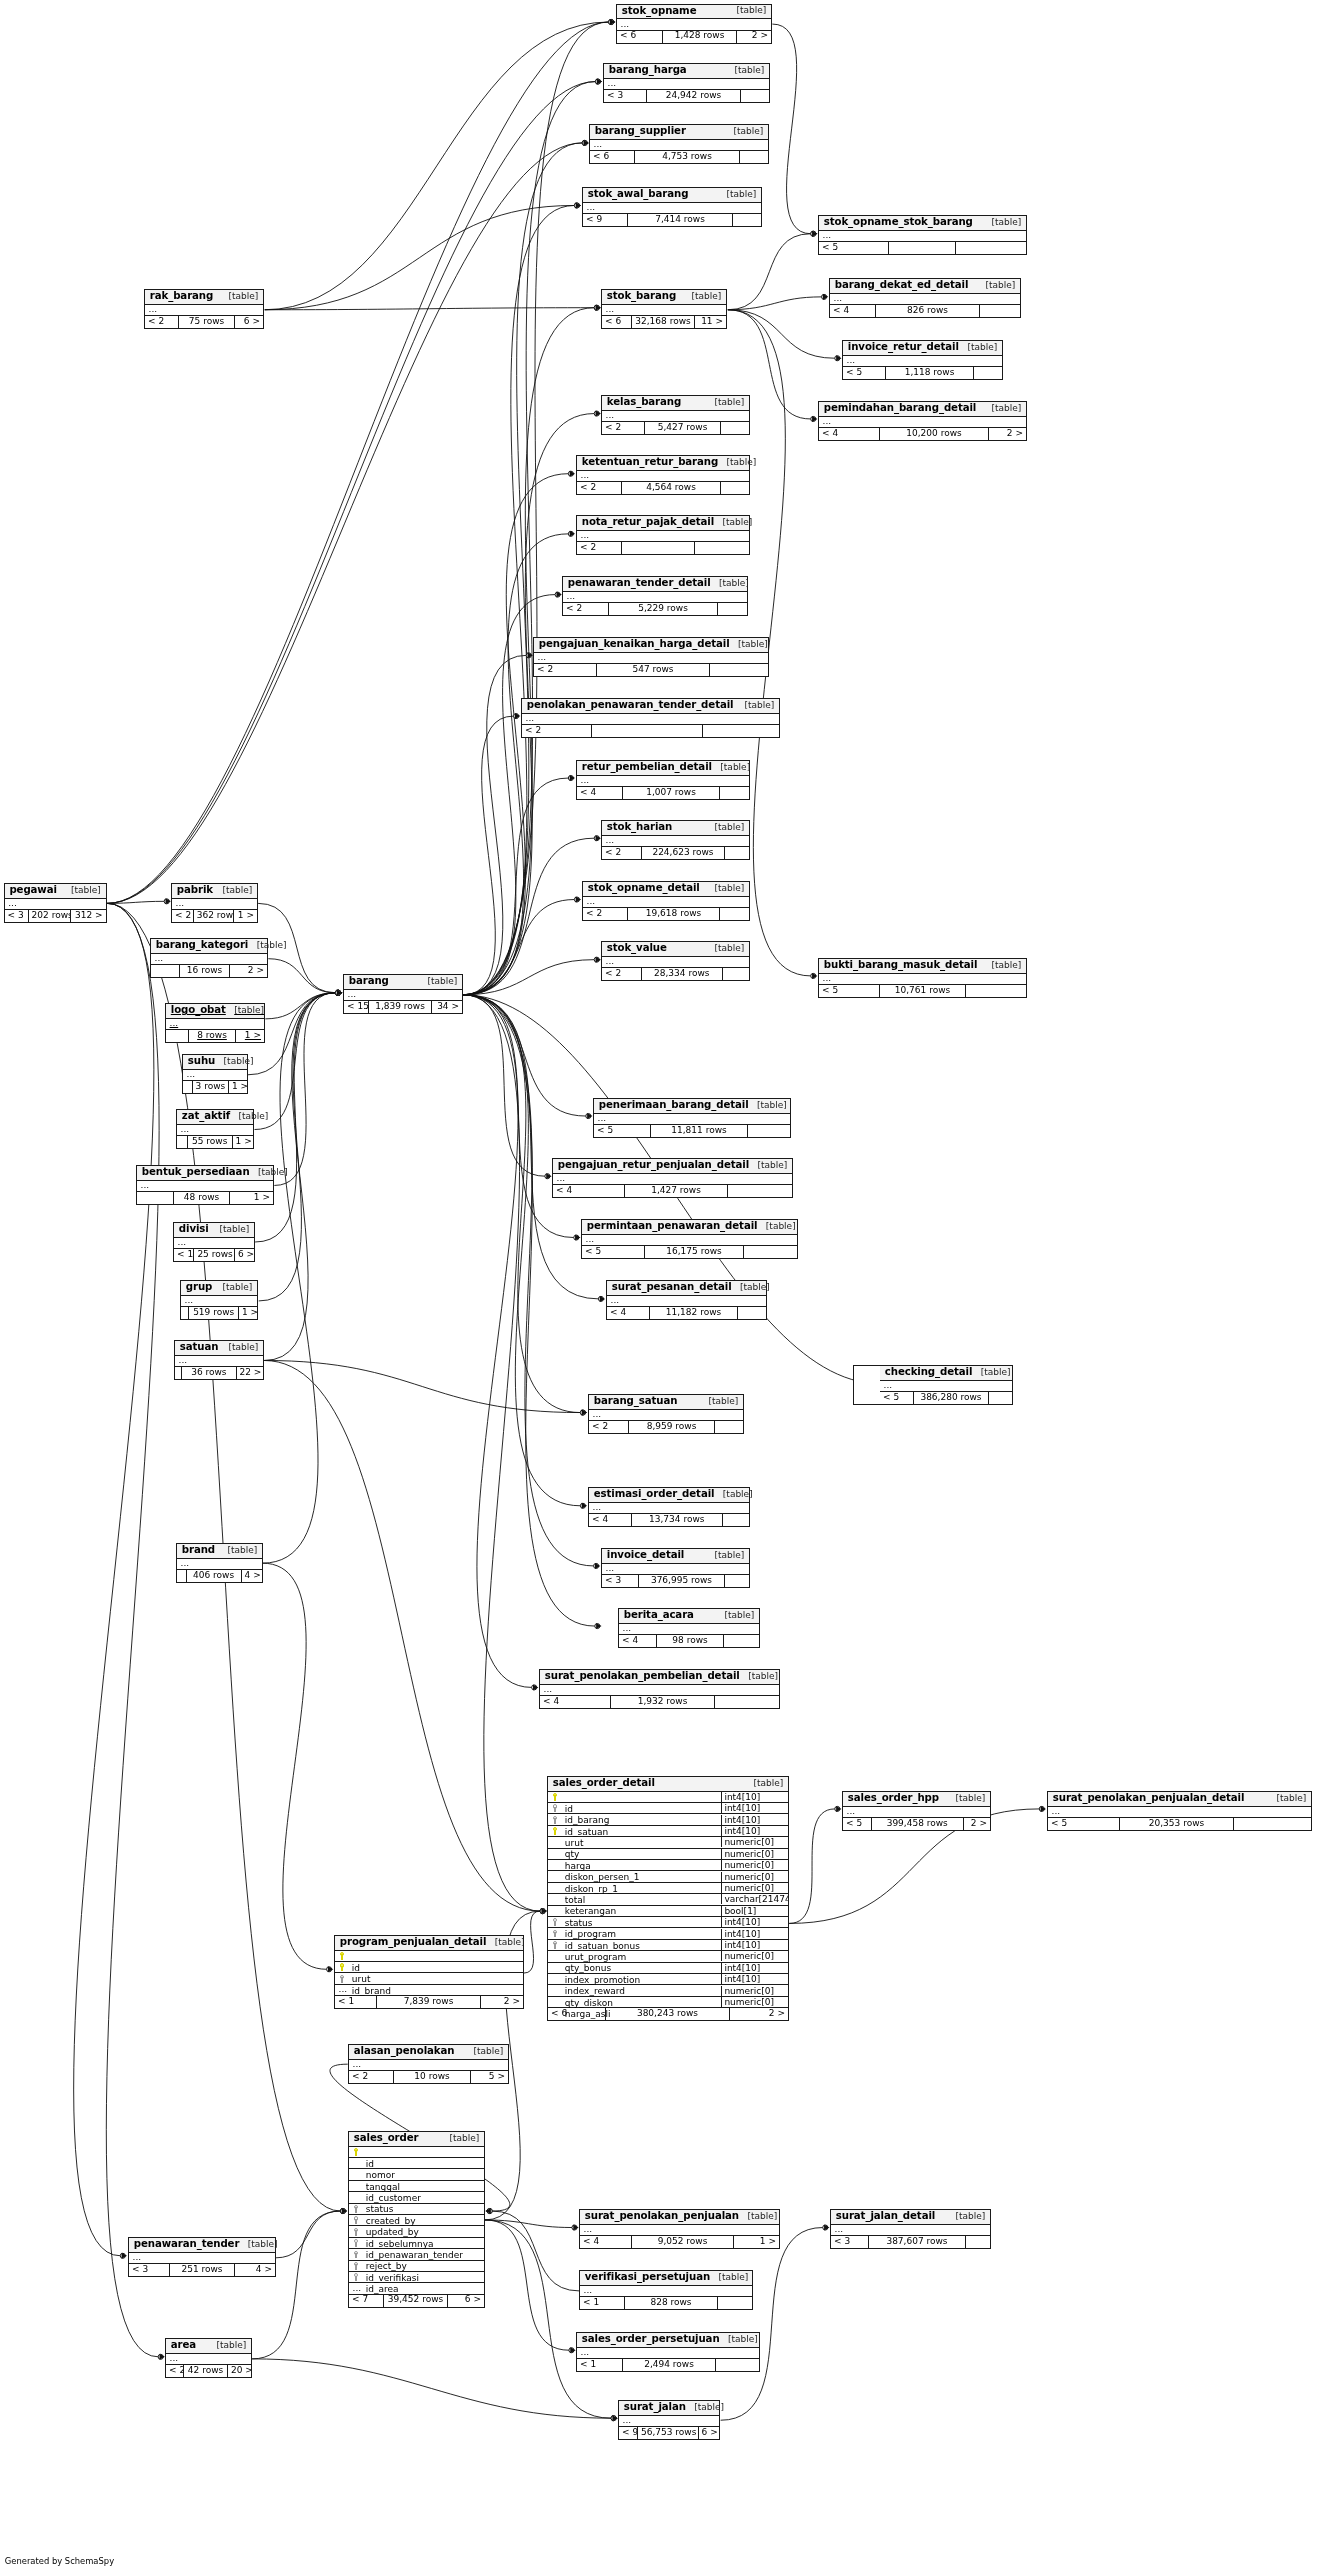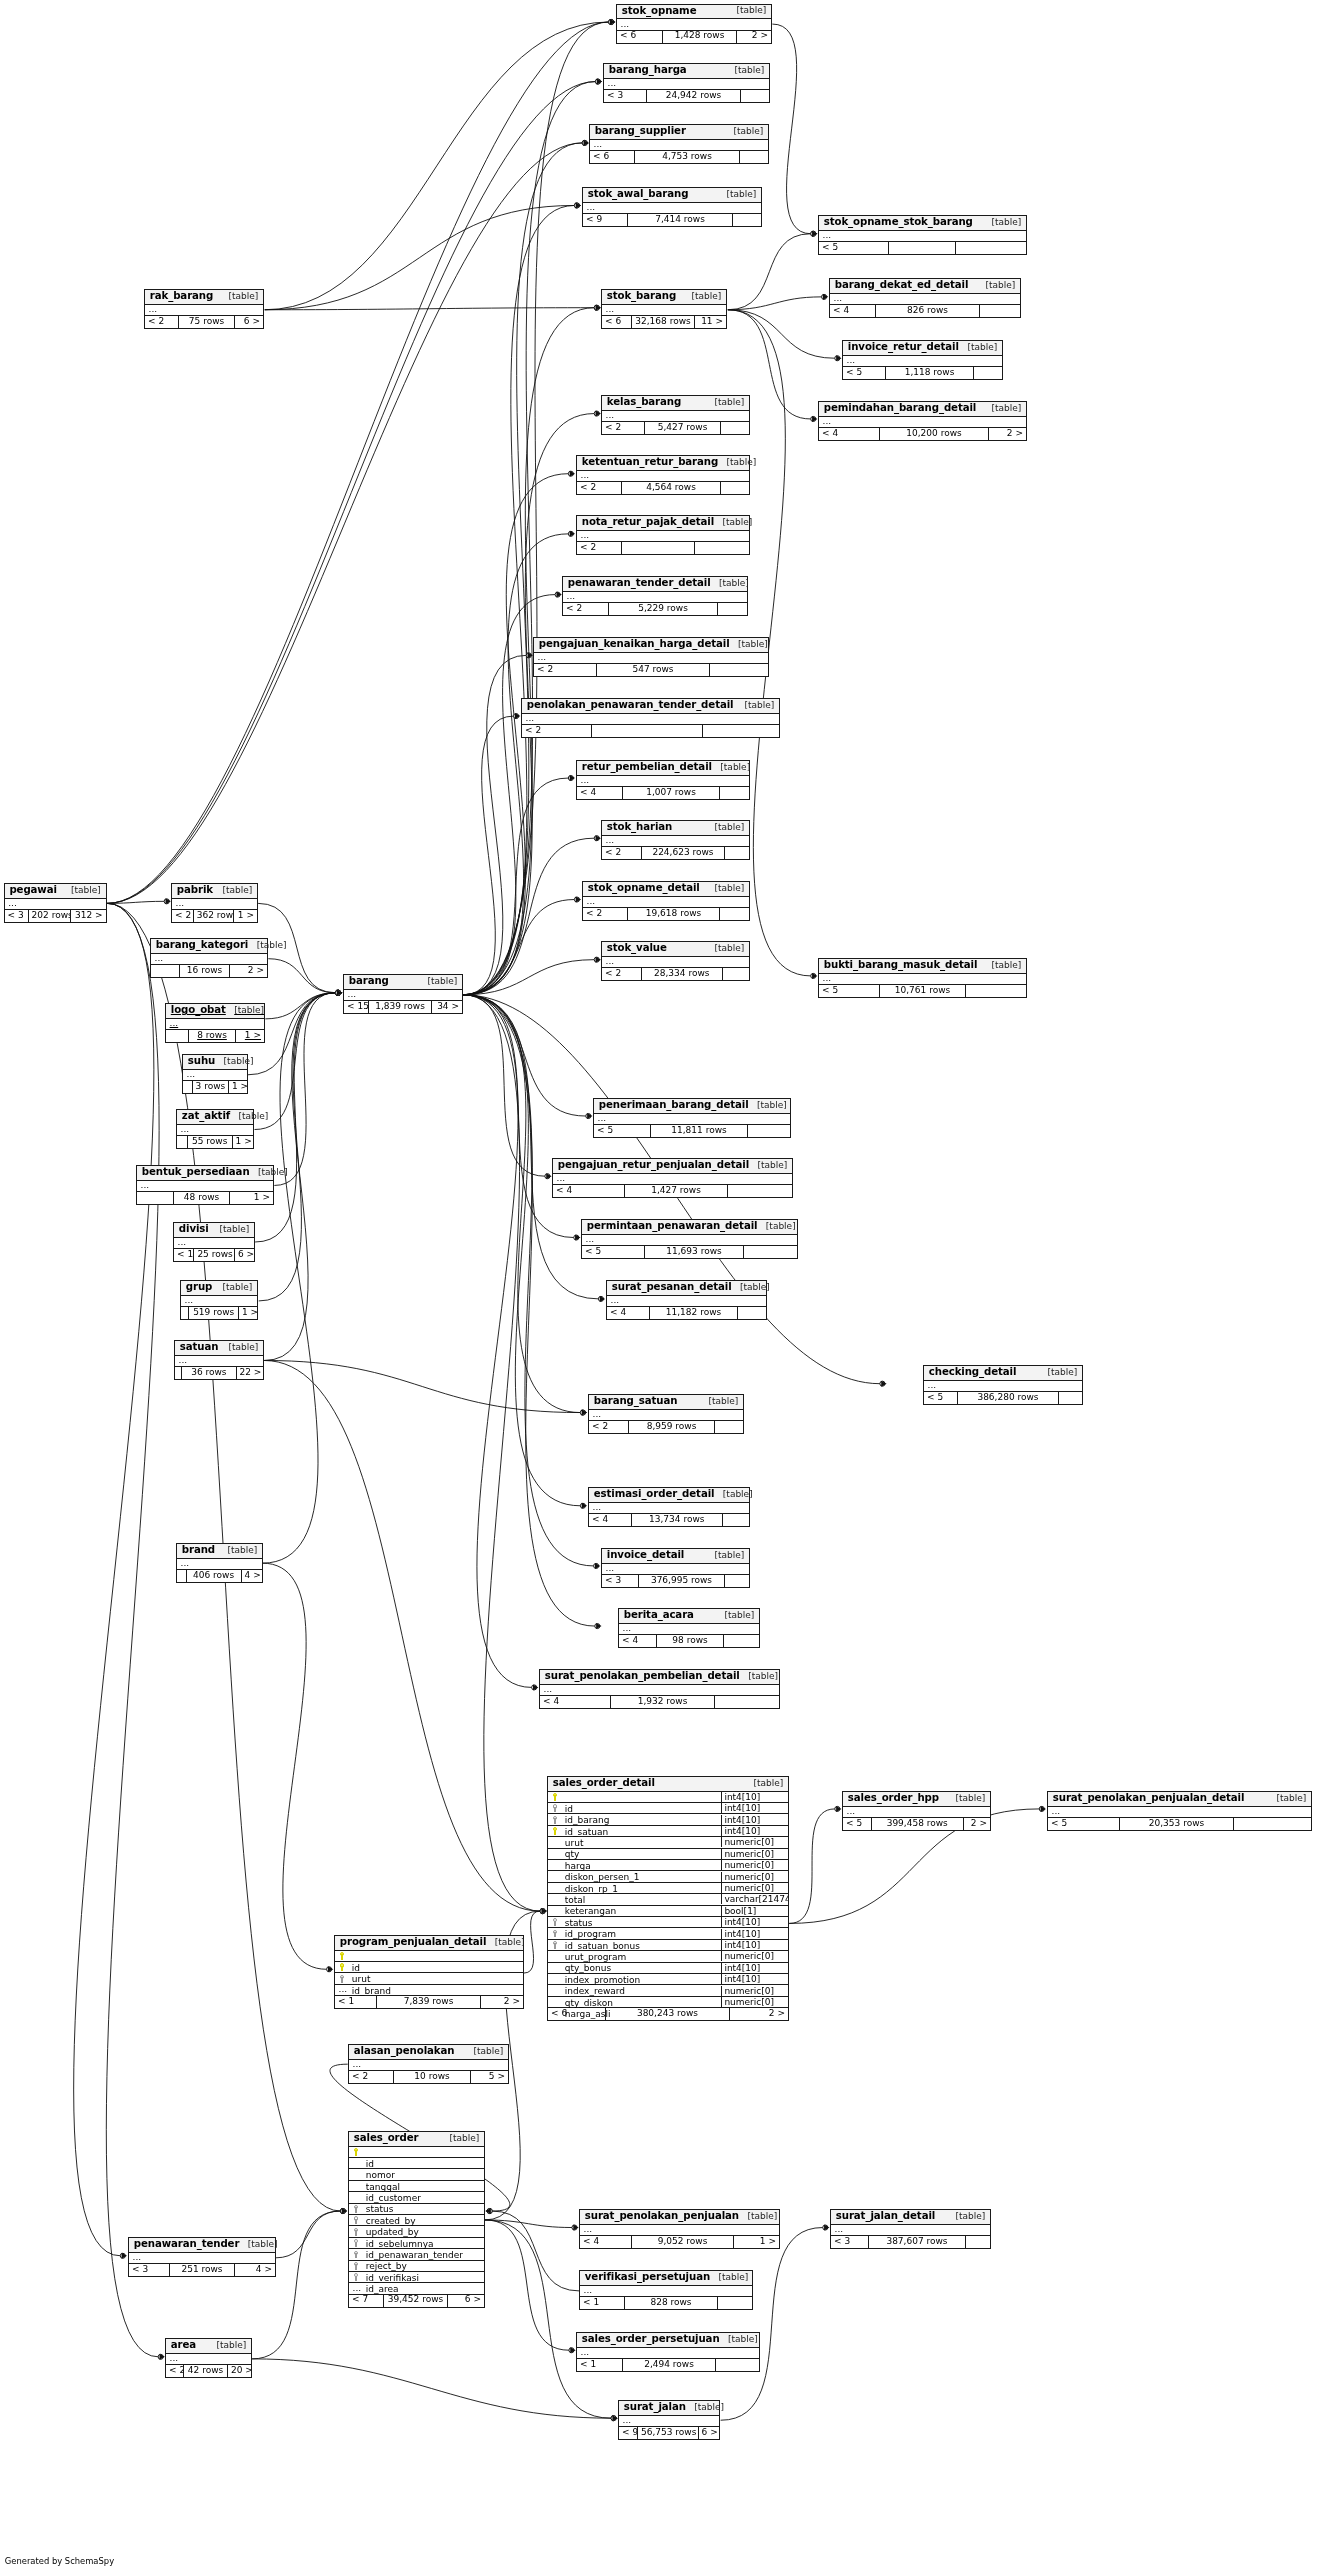"11,693 rows" div.c { text: 11,693 -> 16,175 }
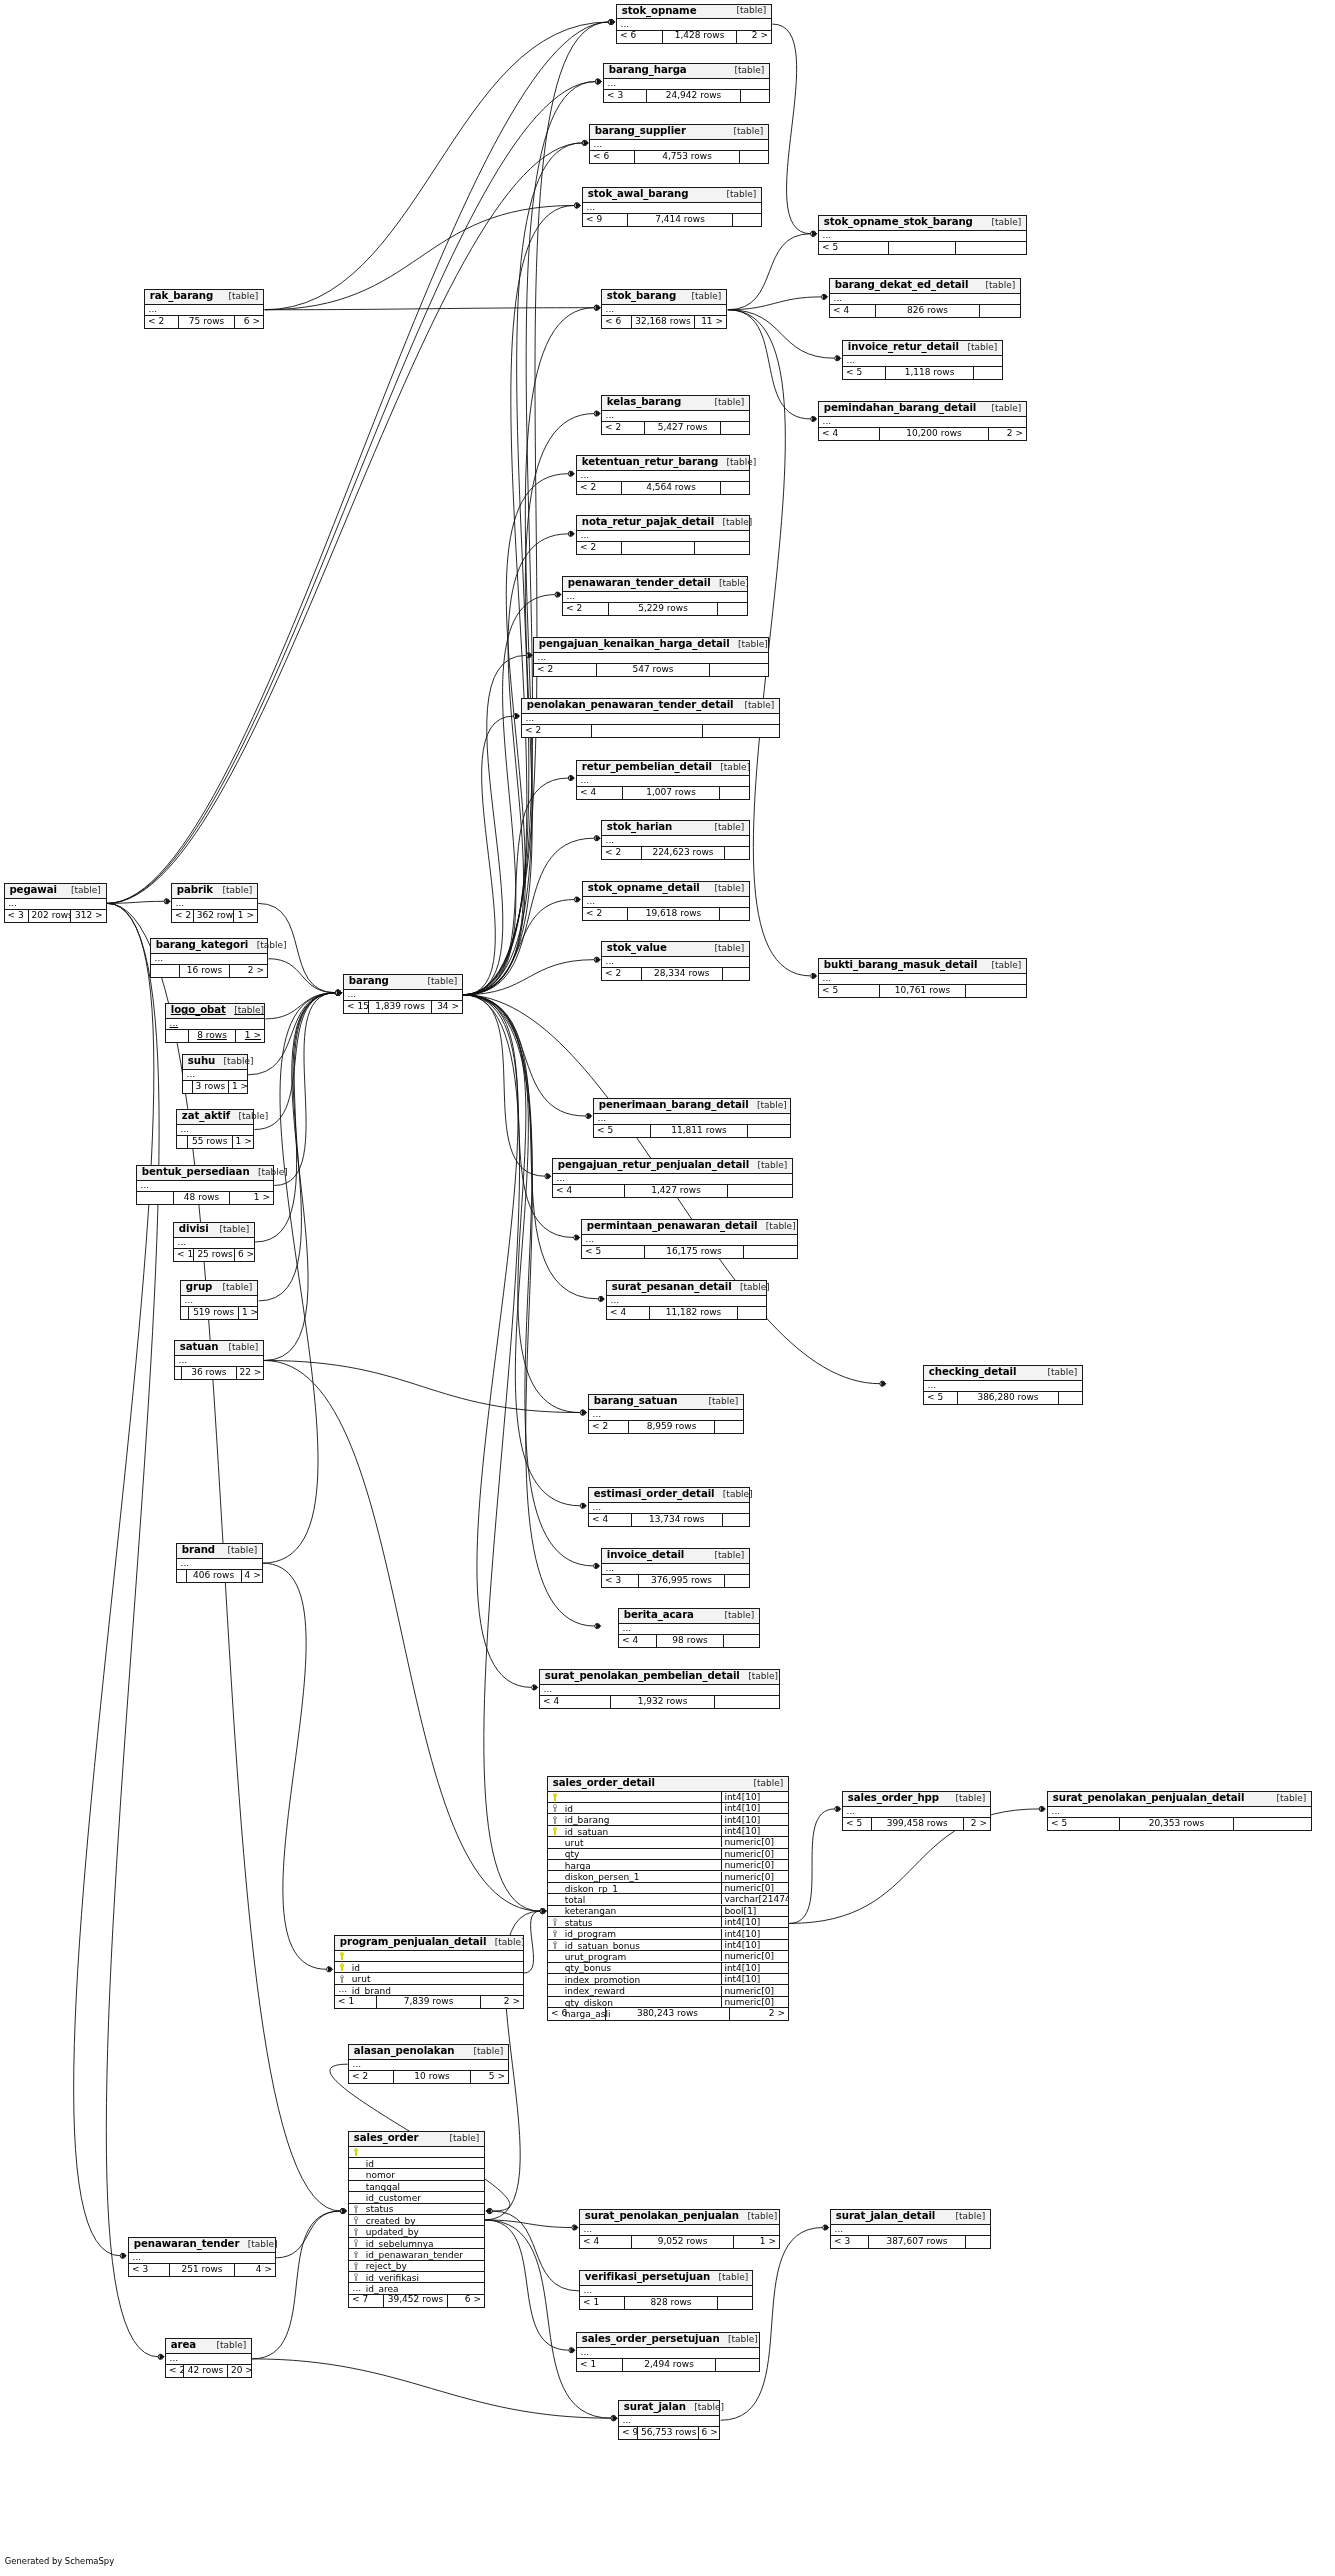"checking_detail" div.tbl { left: 923px -> 853px; padding-left: none -> 26px }
